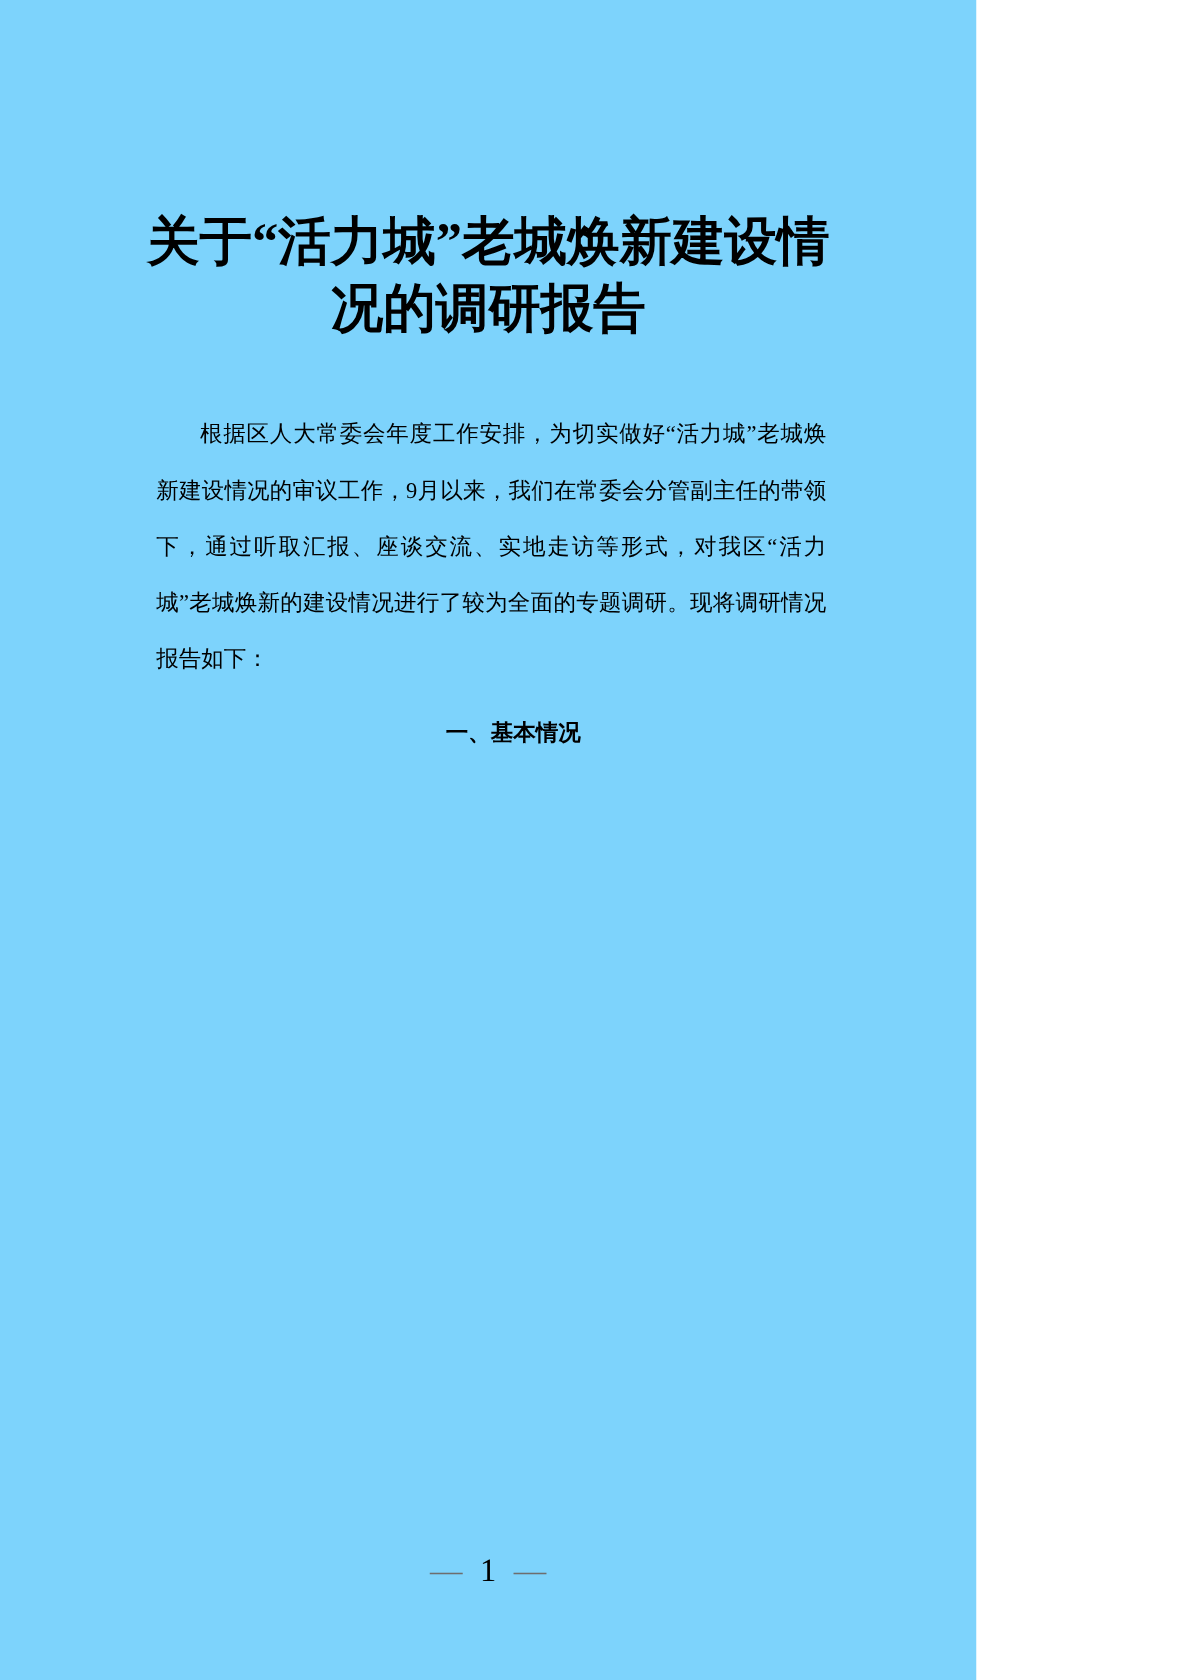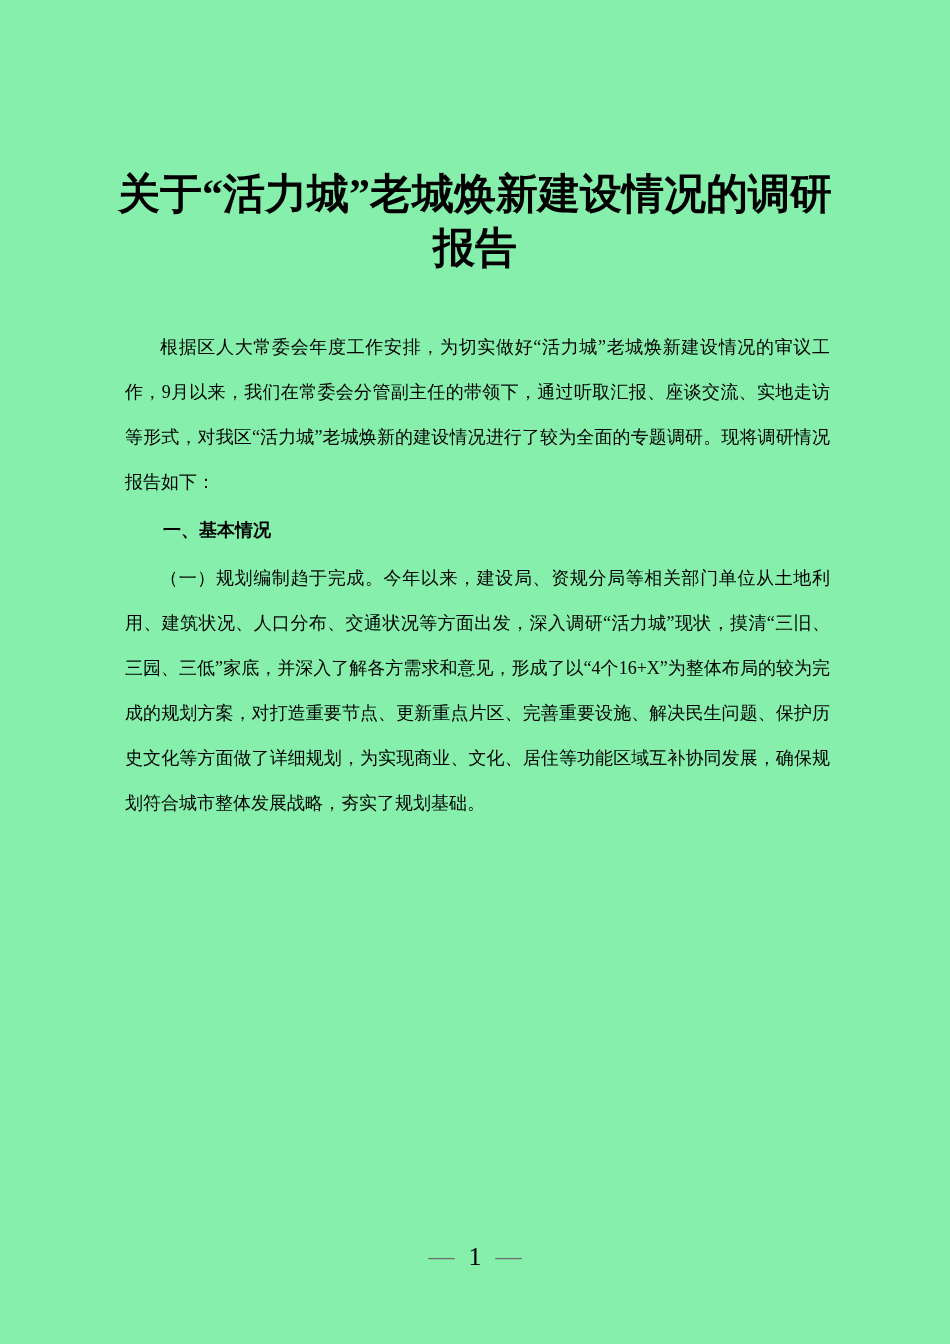"关于“活力城”老城焕新建设情况的调研报告" .page { background: #86efac -> #7dd3fc; width: 950px -> 781px }
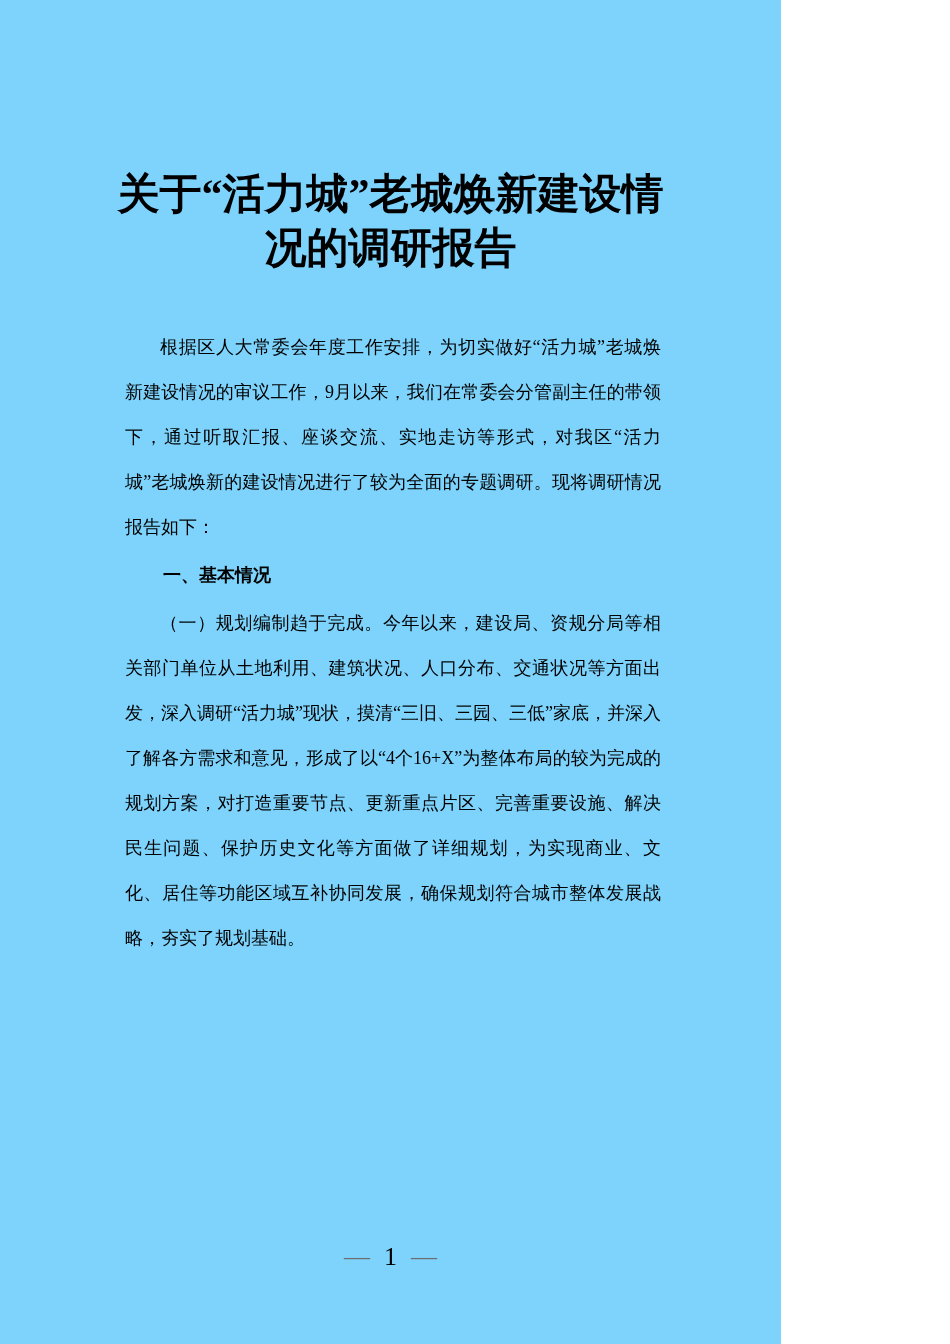"一、基本情况" .section-heading { font-family: Liberation Sans, sans-serif -> Liberation Mono, monospace; margin: 3px -> 16px; text-align: left -> center }
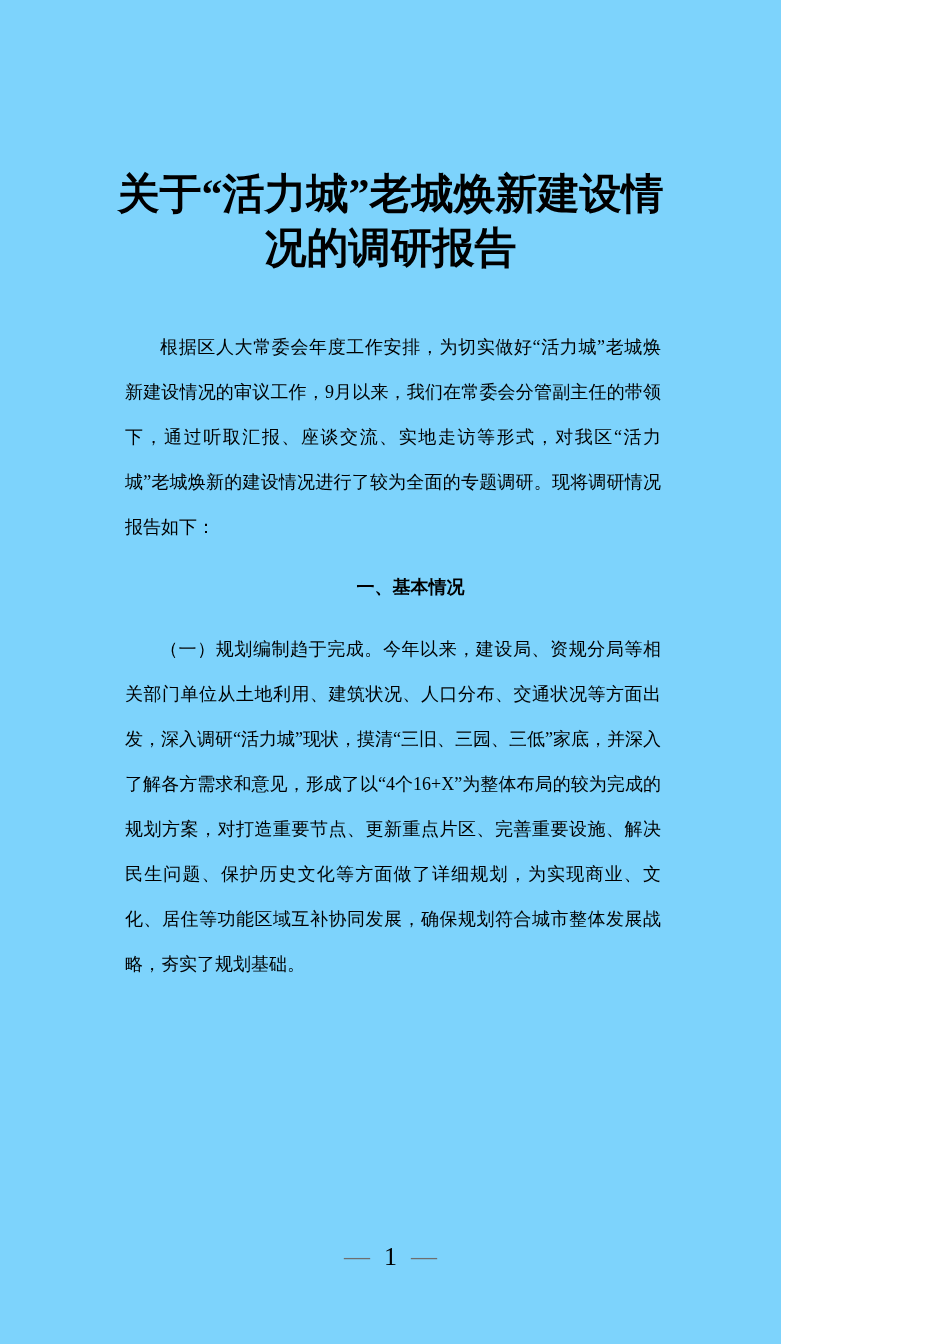"（一）规划编制趋于完成。今年以来，建设局、资规分局等相关部门单位从土地利用、建筑" p.para { html: <p>（一）规划编制趋于完成。今年以来，建设局、资规分局等相关部门单位从土地利用、建筑状况、人口分布、交通状况等方面出发，深入调研“活力城”现状，摸清“三旧、三园、三低”家底，并深入了解各方需求和意见，形成了以“4个16+X”为整体布局的较为完成的规划方案，对打造重要节点、更新重点片区、完善重要设施、解决民生问题、保护历史文化等方面做了详细规划，为实现商业、文化、居住等功能区域互补协同发展，确保规划符合城市整体发展战略，夯实了规划基础。</p> -> none }
